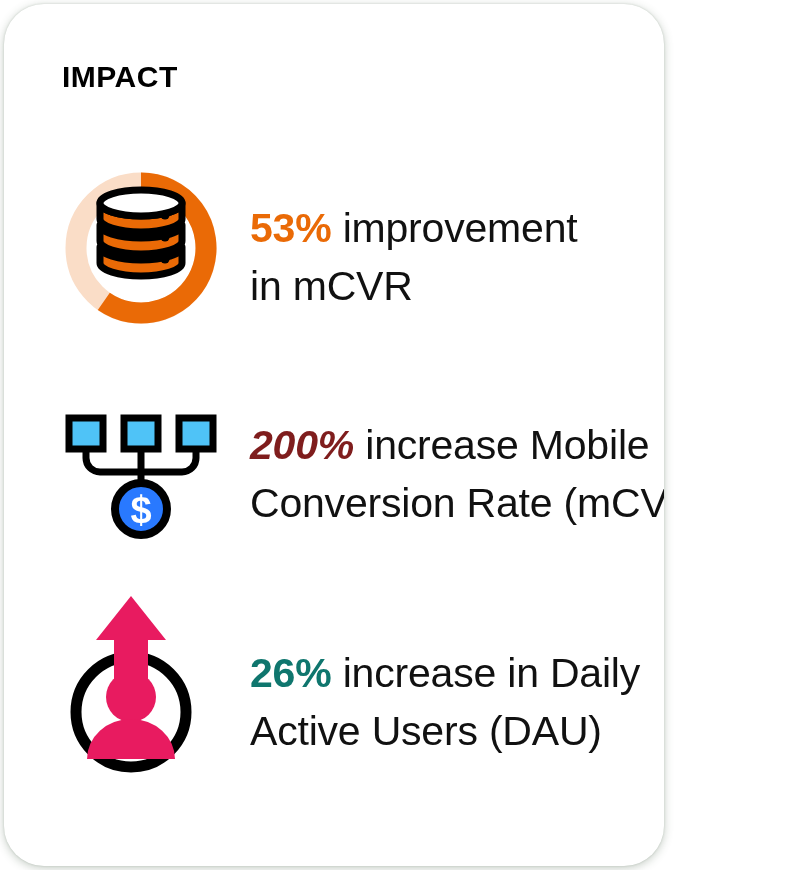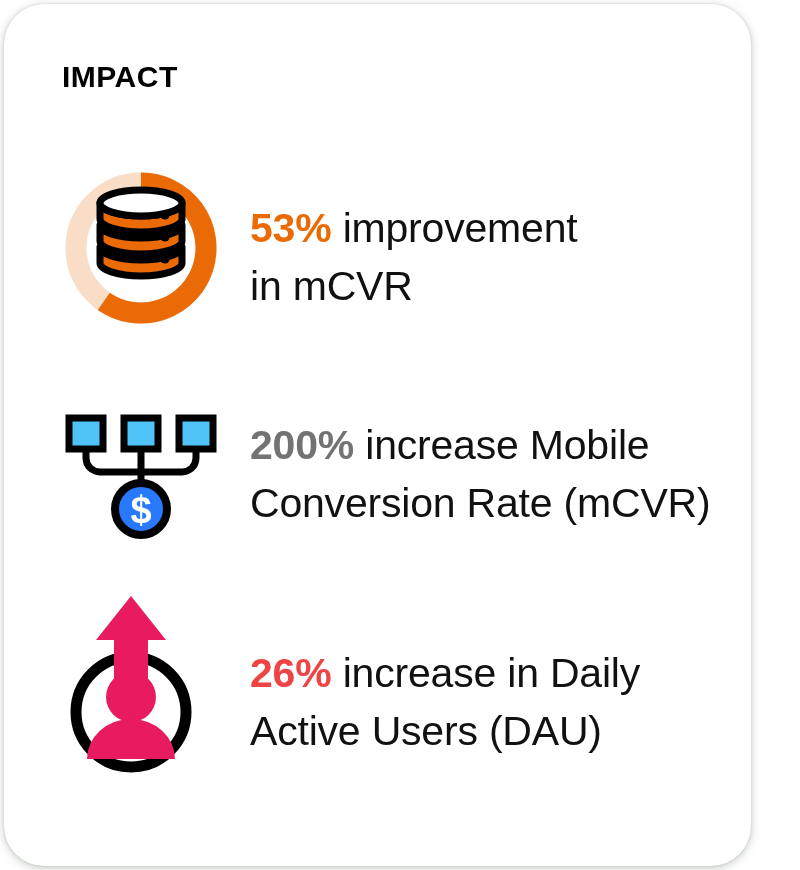"IMPACT" #card { width: 747px -> 660px }
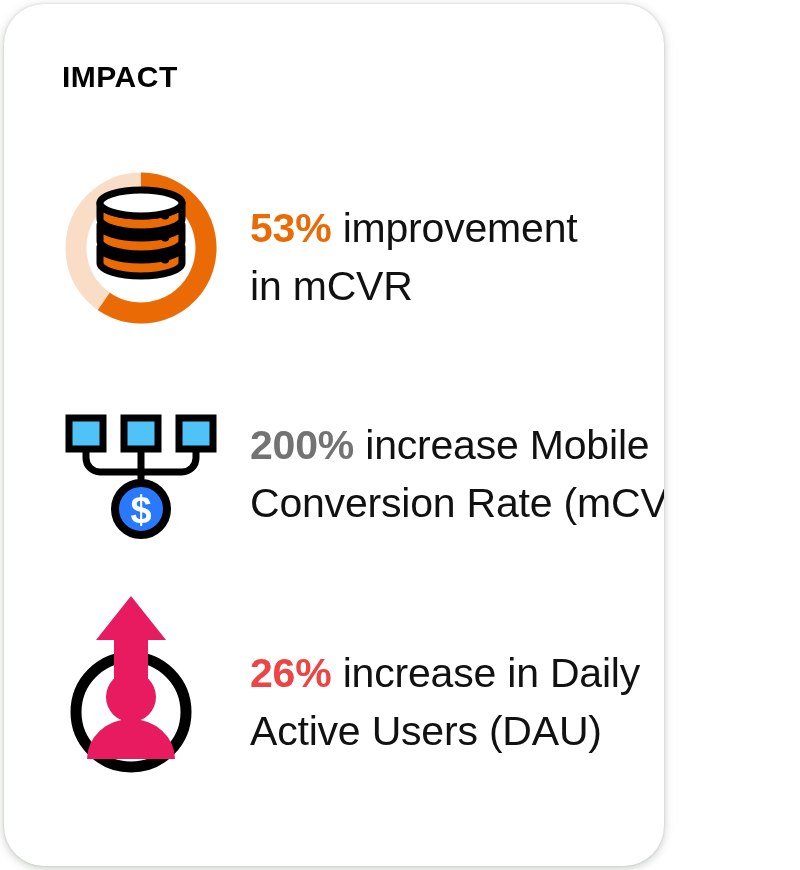"200%" span.pct { color: #737373 -> #7f1d1d; font-style: none -> italic }
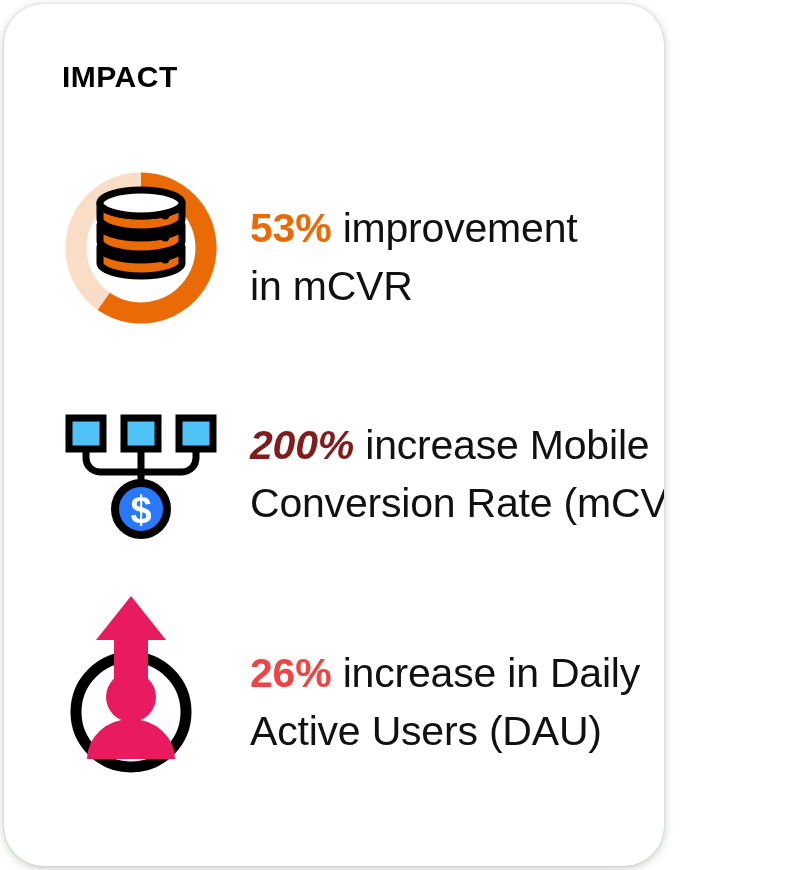"26%" span.pct { color: #ef4444 -> #0f766e }
